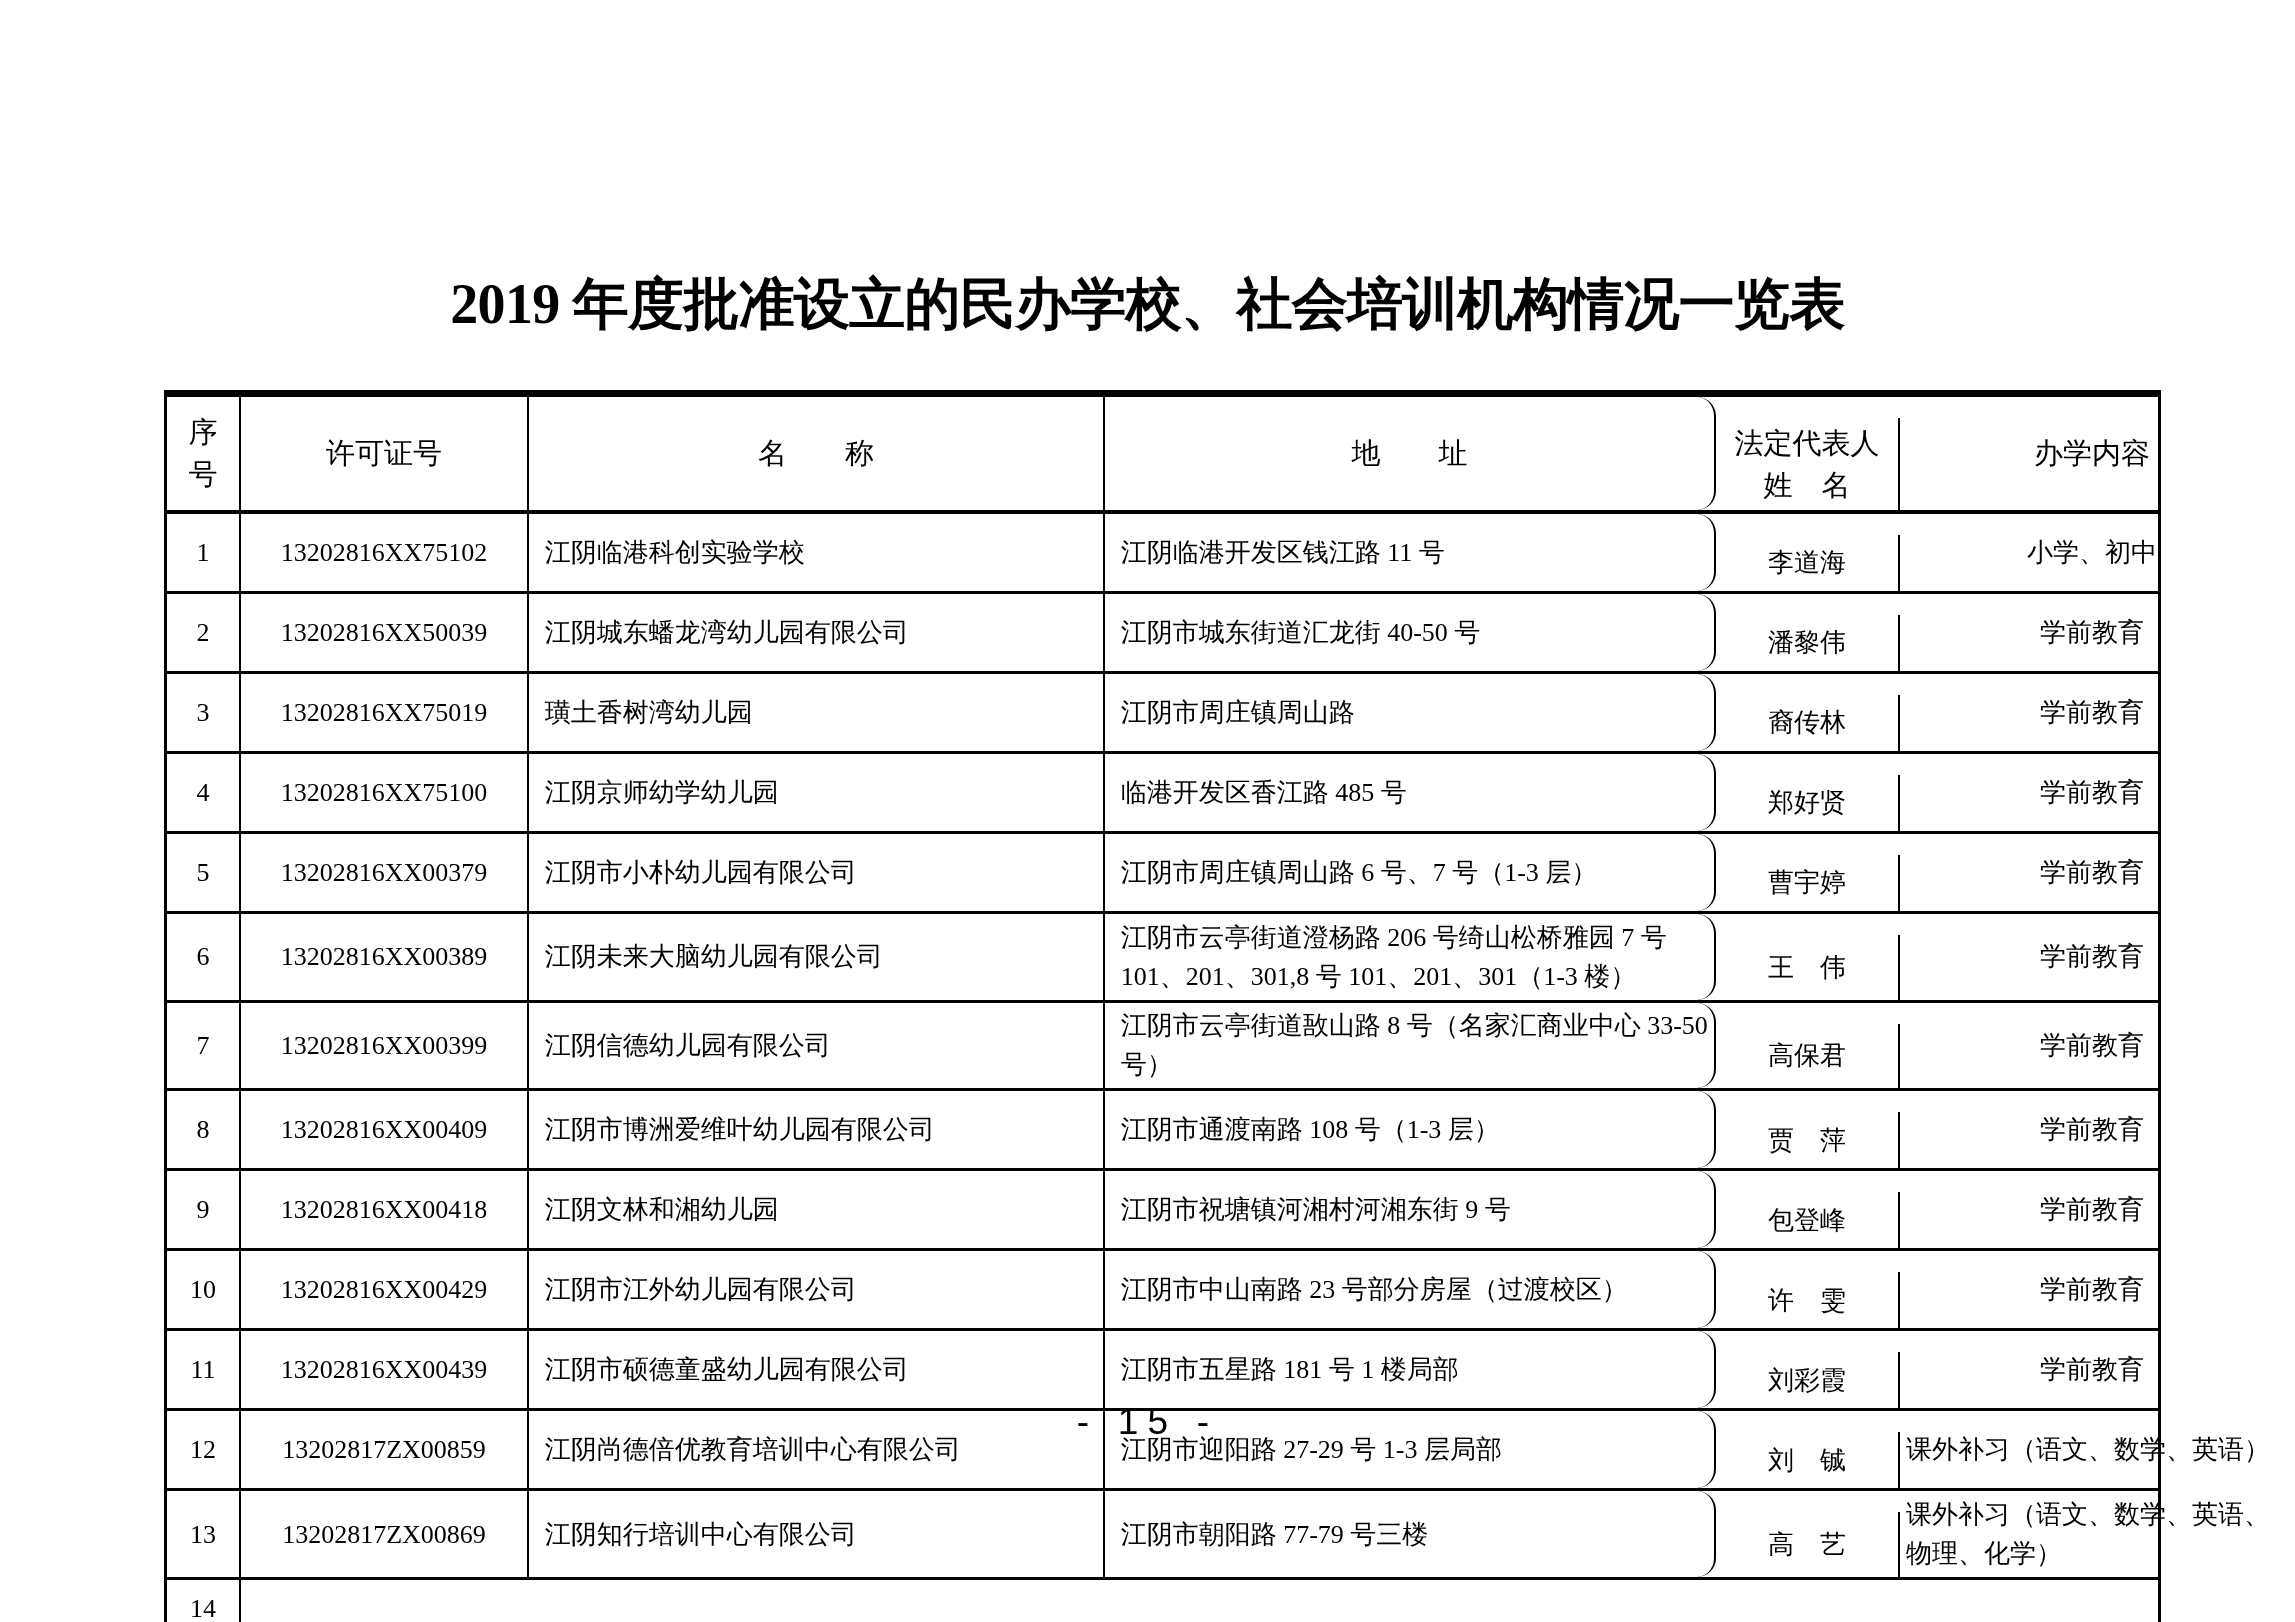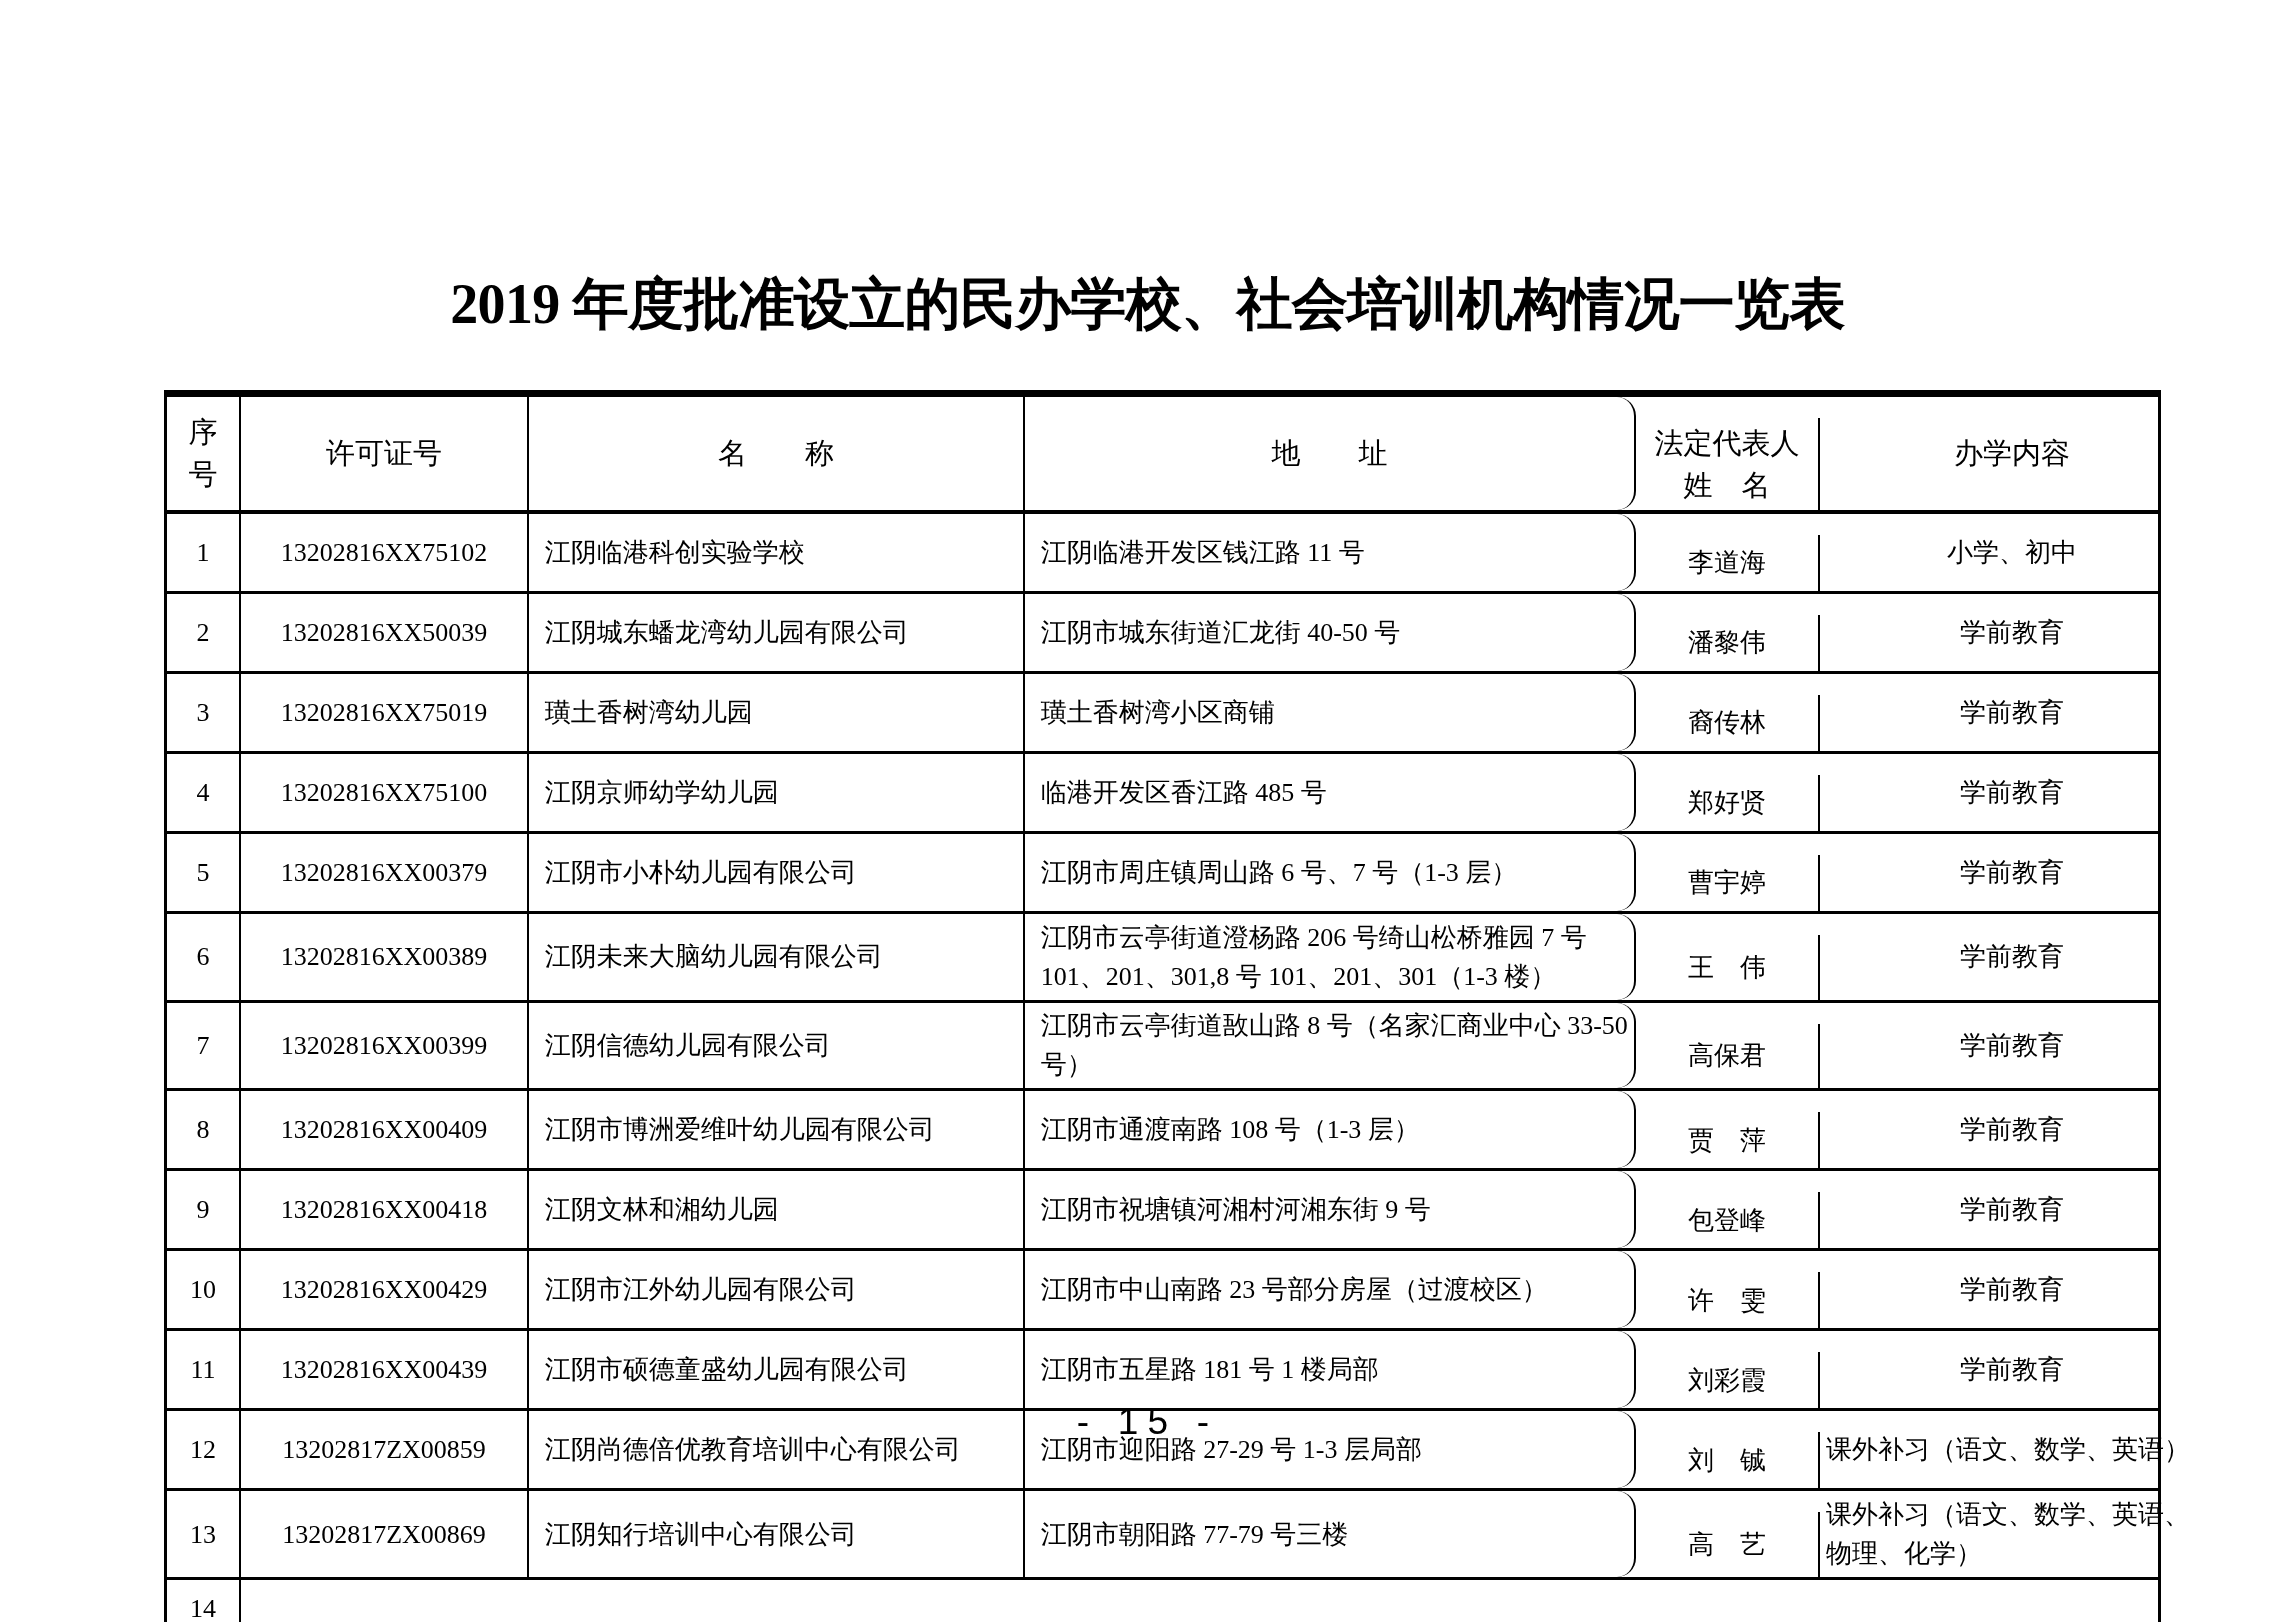"名 称" .c3 { width: 496px -> 576px }
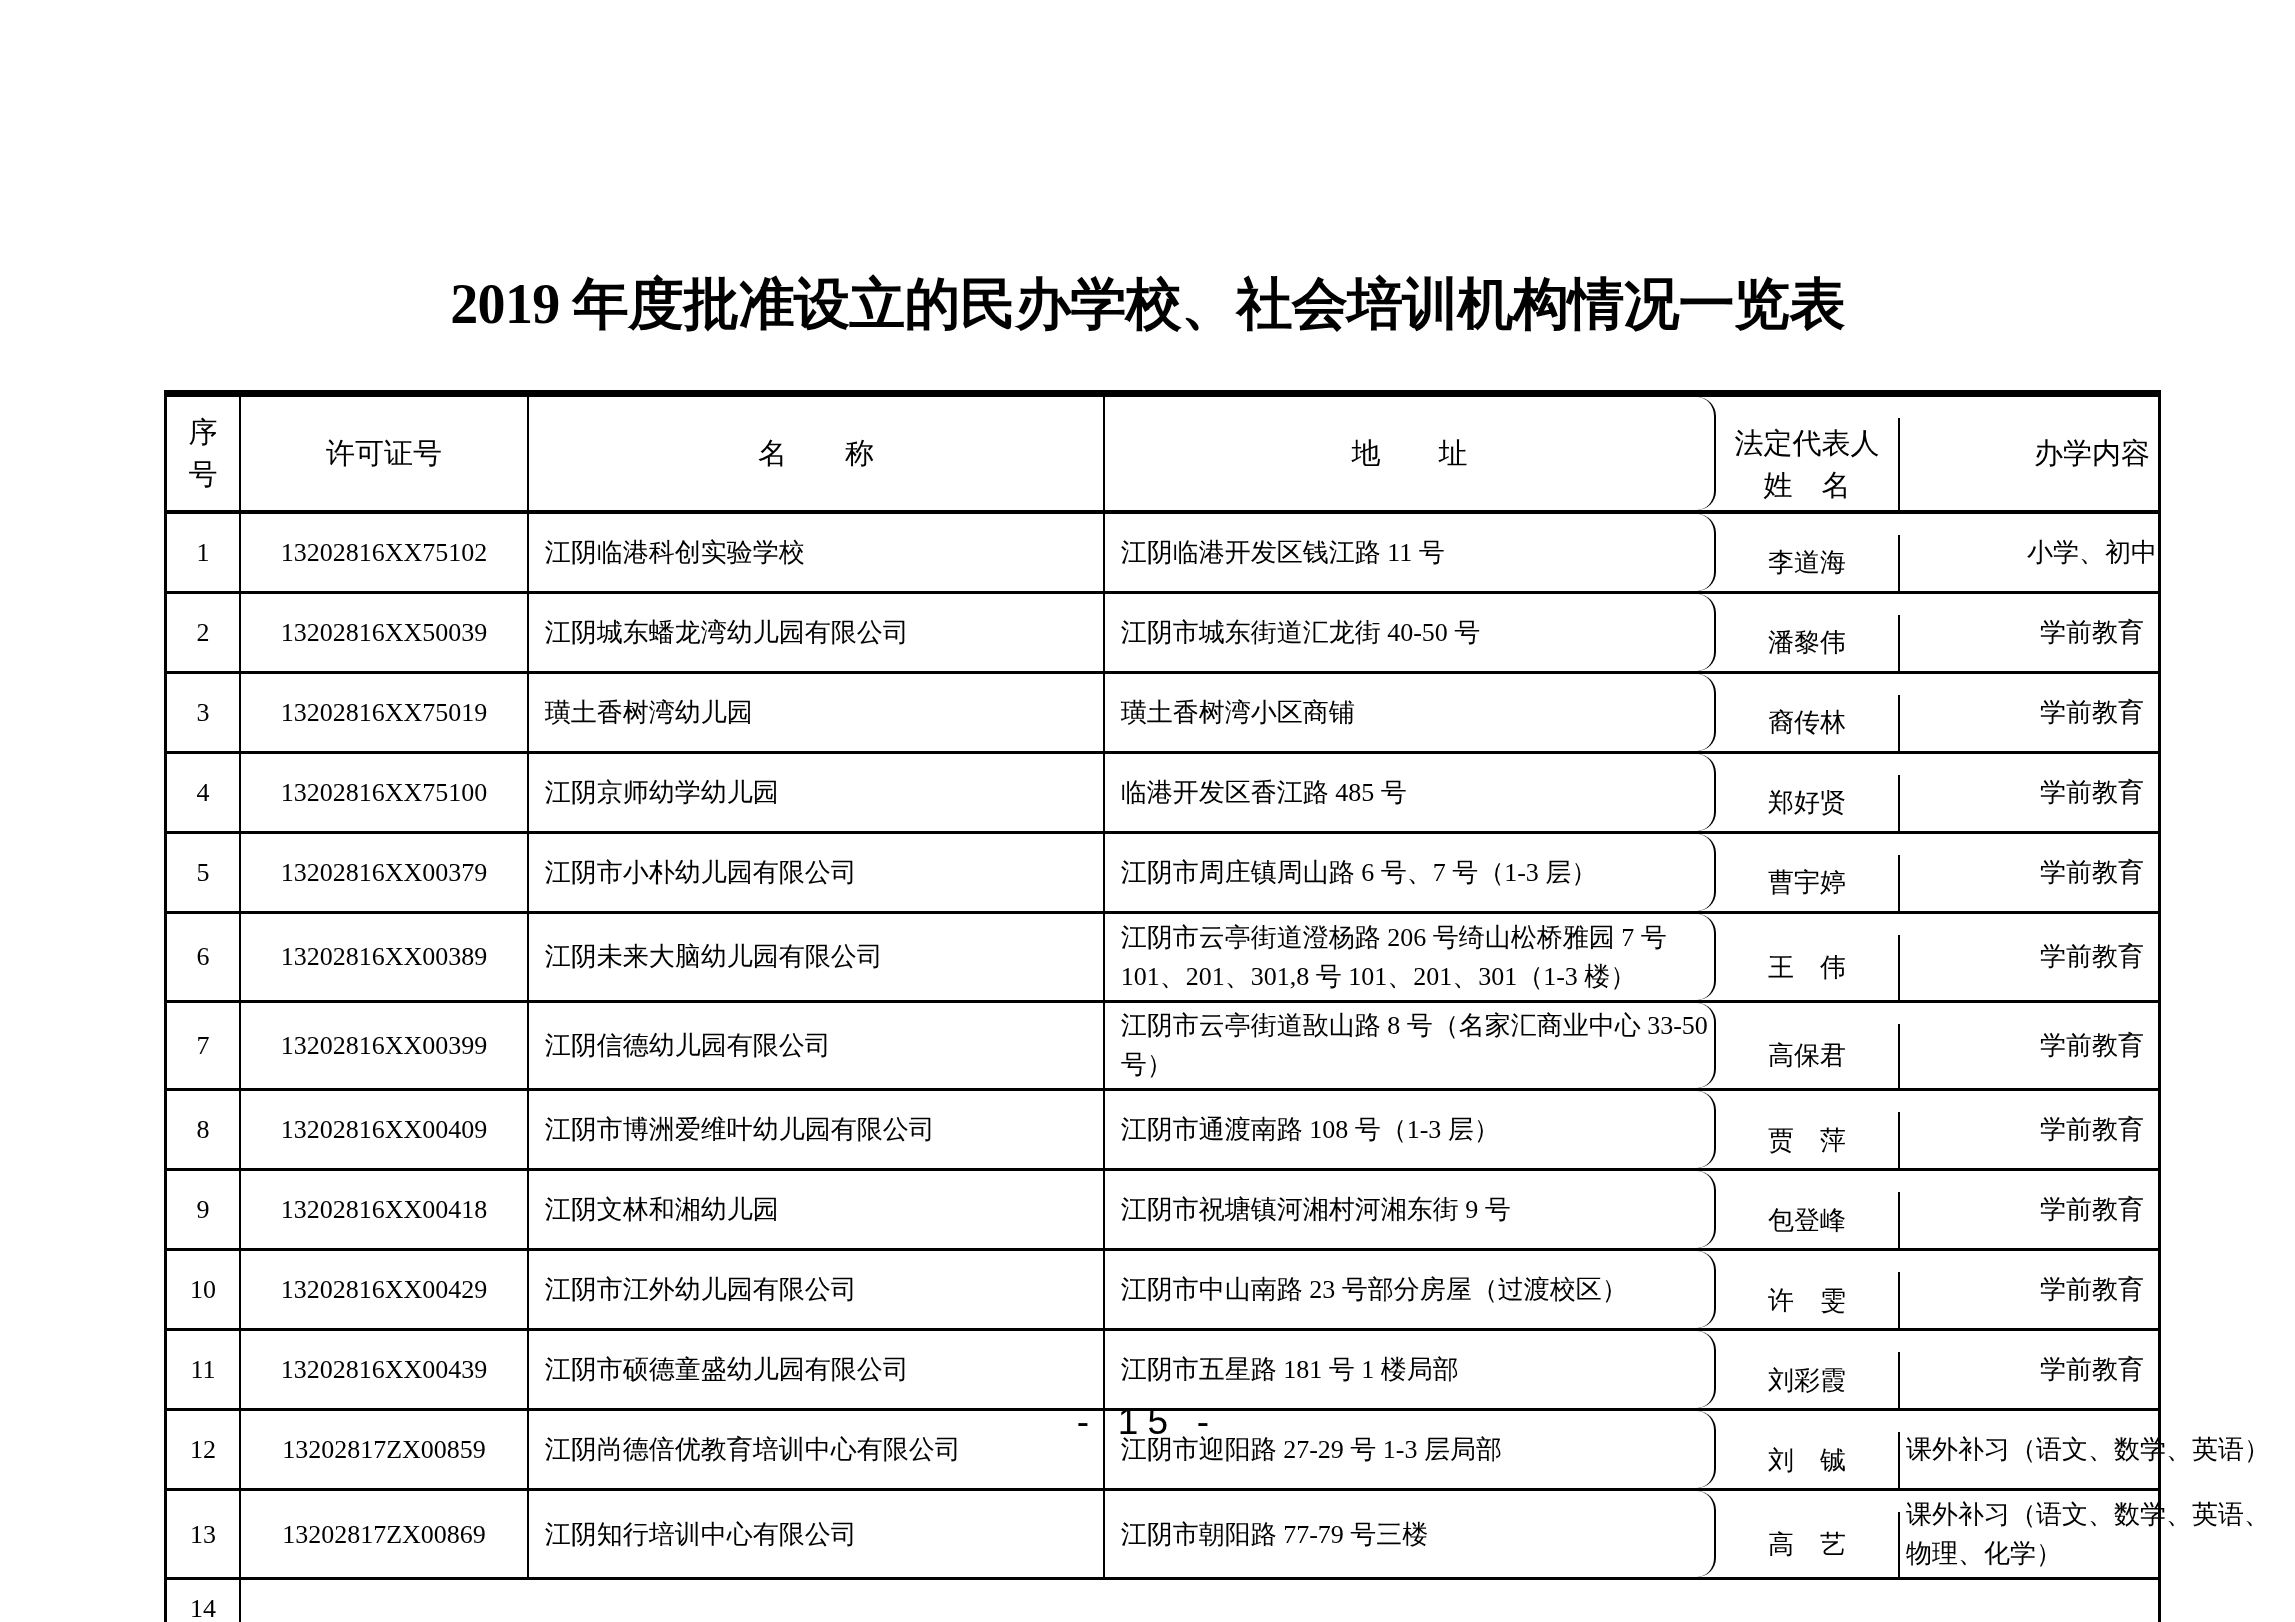"璜土香树湾小区商铺" div.cell { text: 璜土香树湾小区商铺 -> 江阴市周庄镇周山路 }
